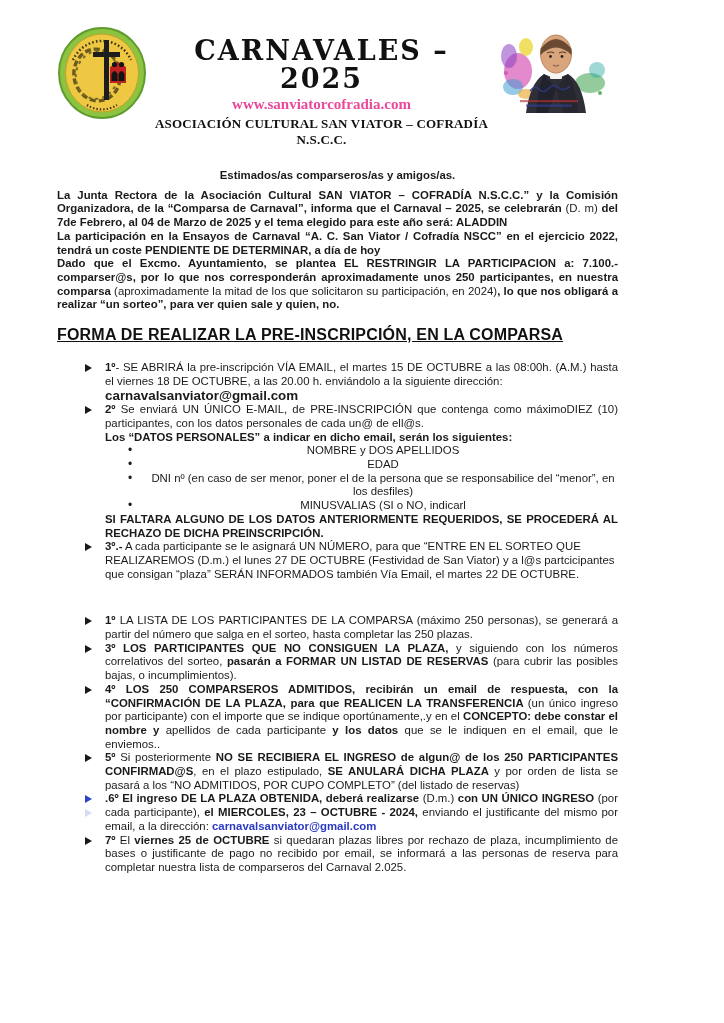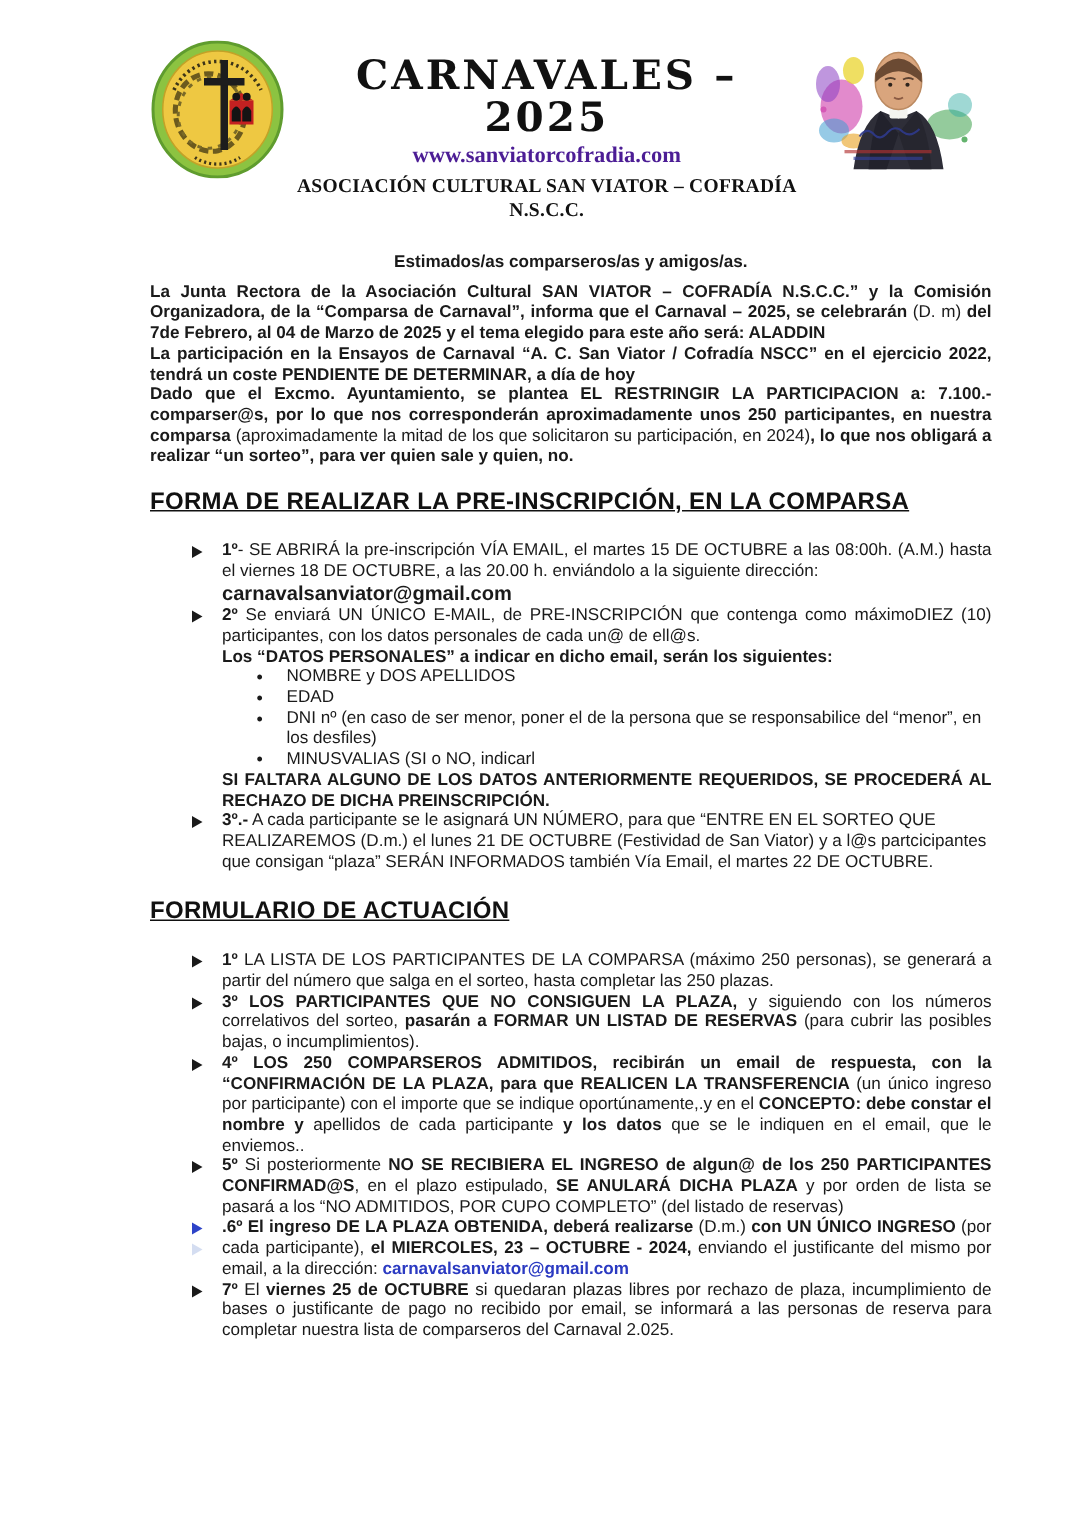"CARNAVALES – 2025" .page { margin-left: 43px -> none }
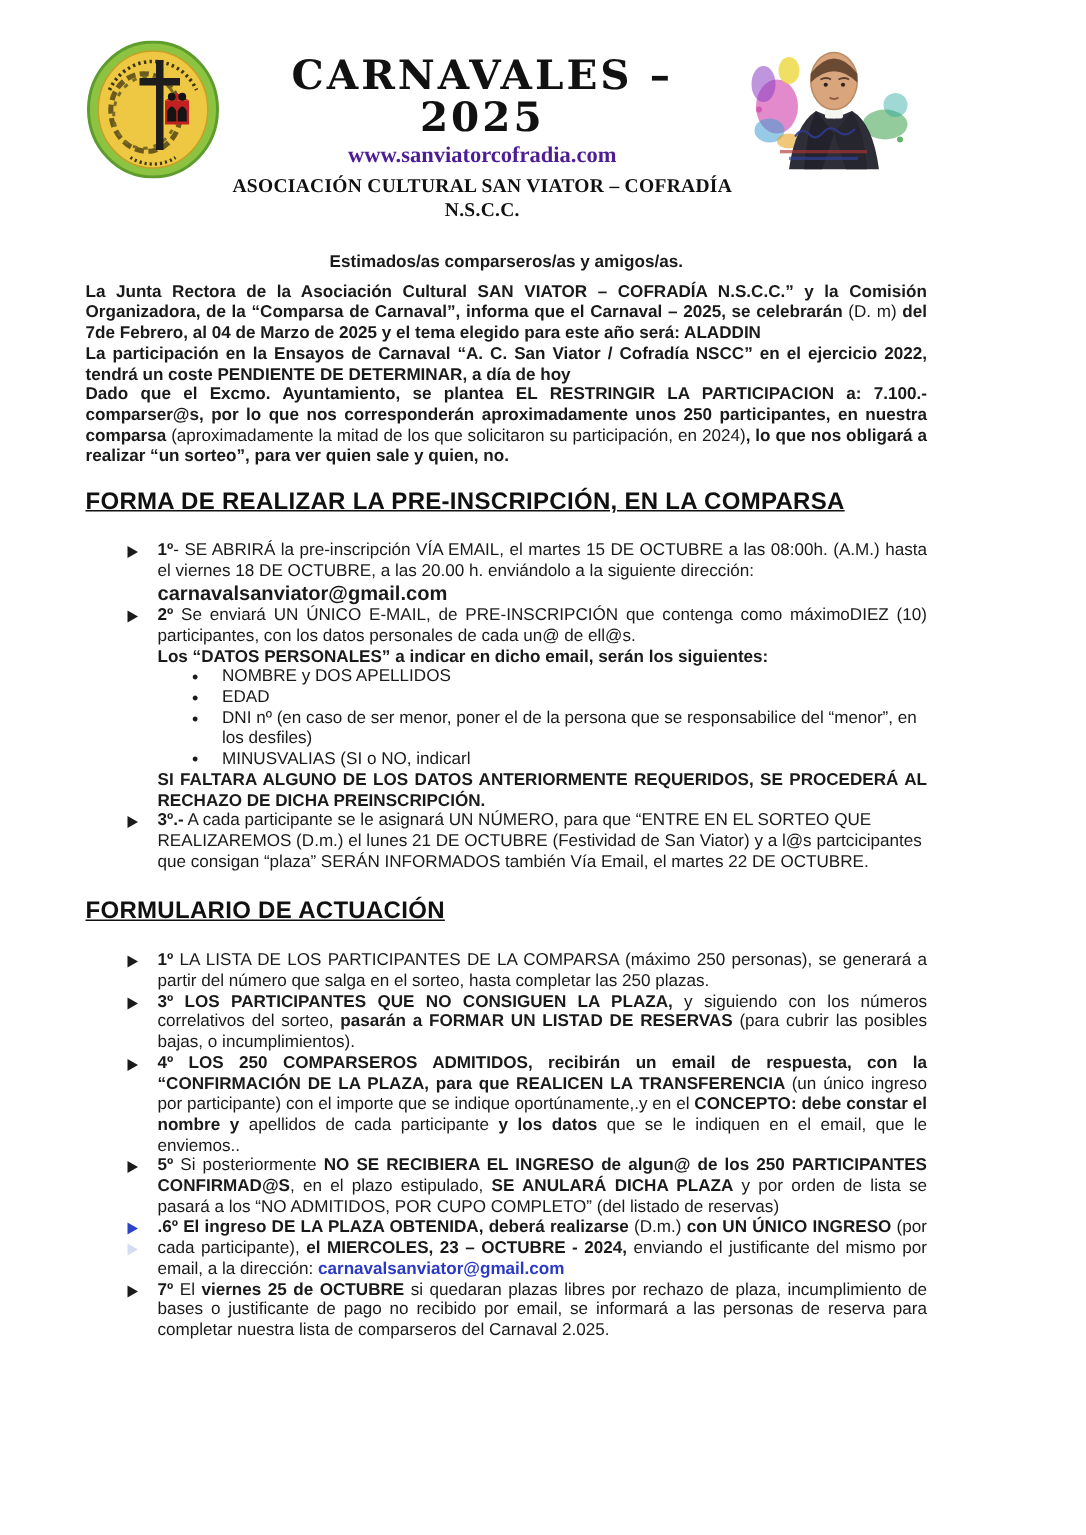"www.sanviatorcofradia.com" div.website { color: #4c1d95 -> #ec4899 }
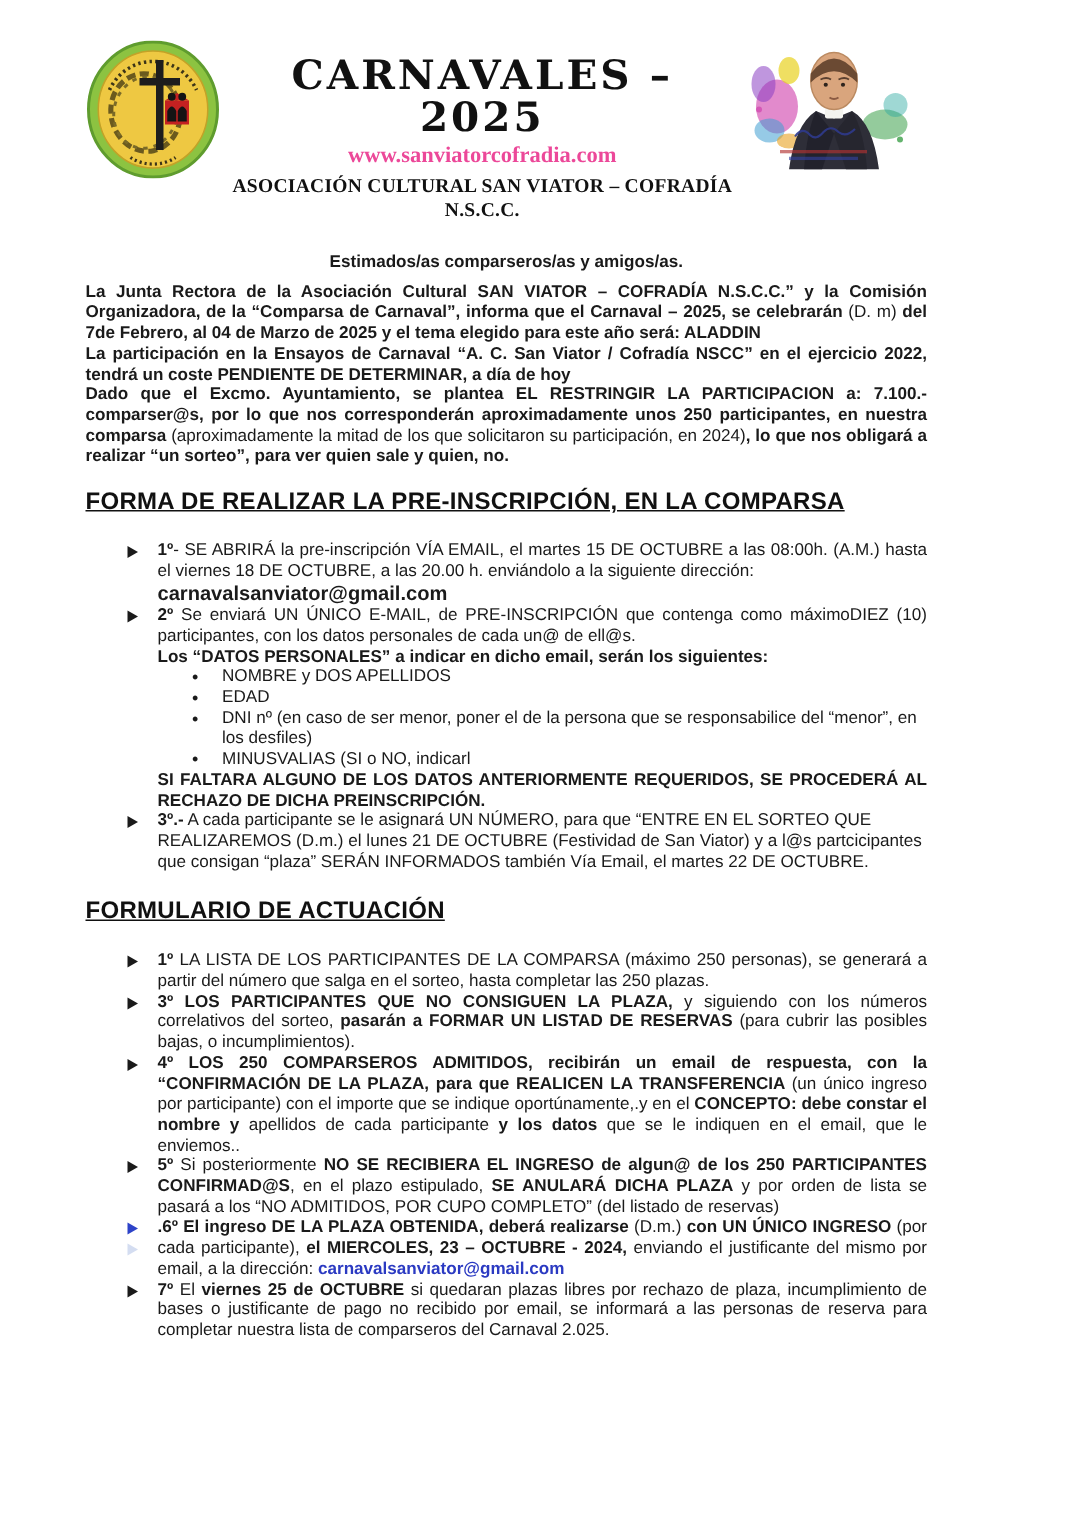"NOMBRE y DOS APELLIDOS" .blk.li2 .li-text { text-align: left -> center }
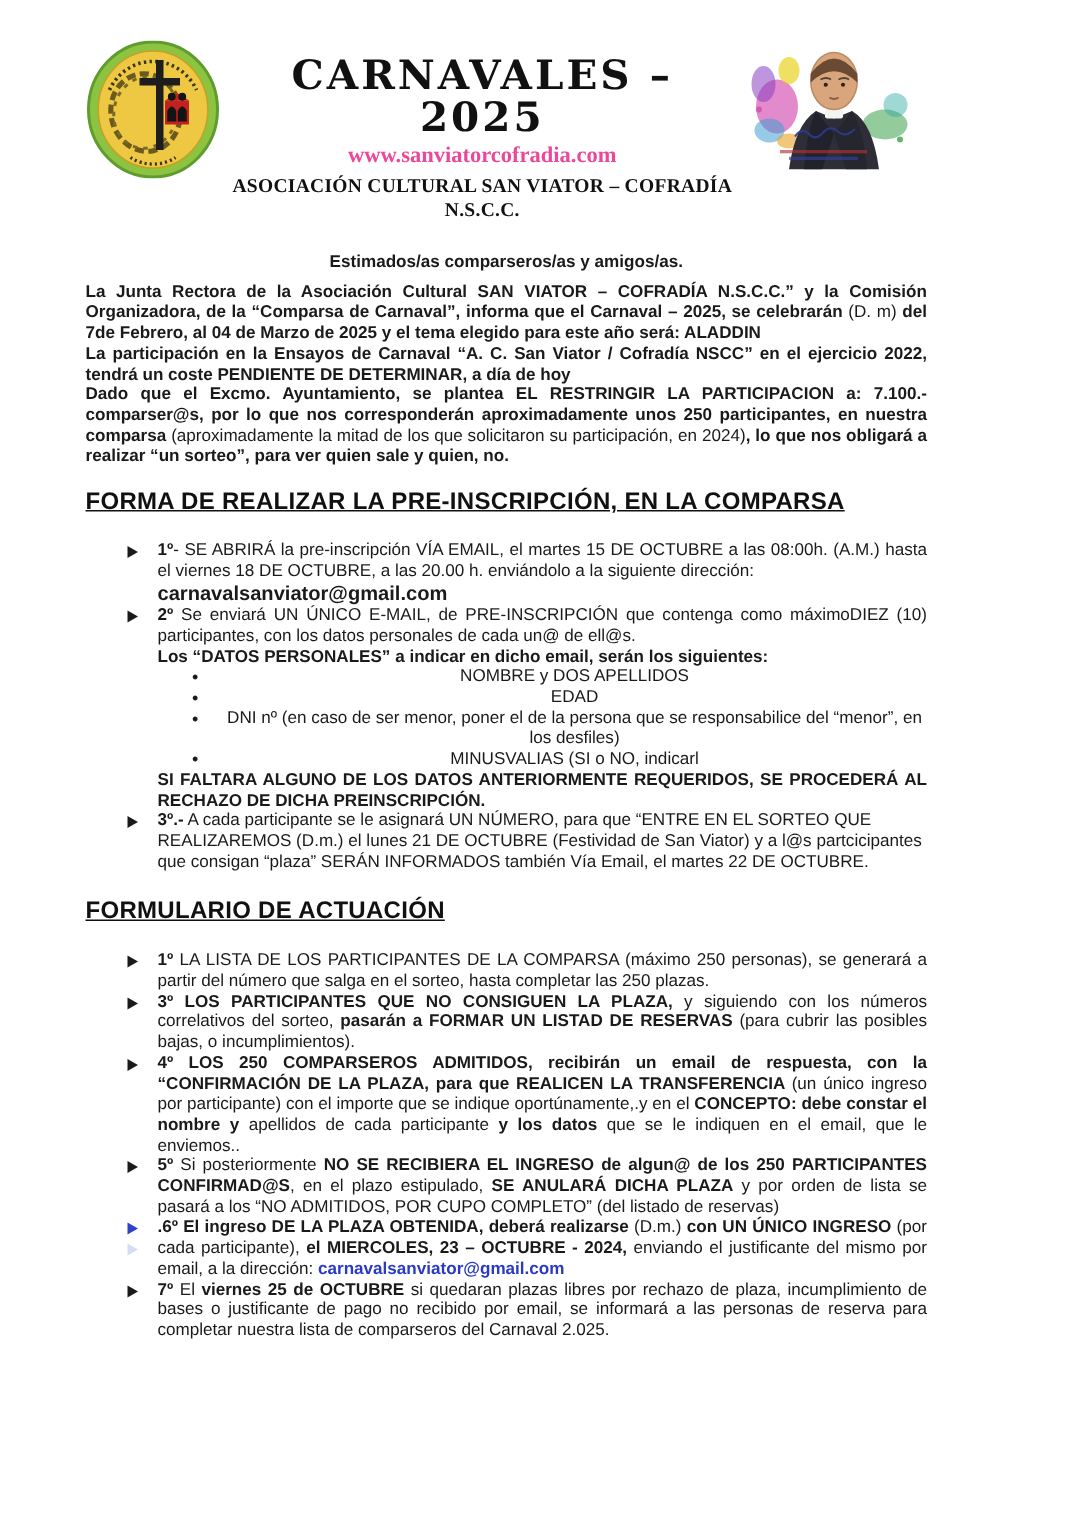"A cada participante se le" span { text: 21 -> 27 }
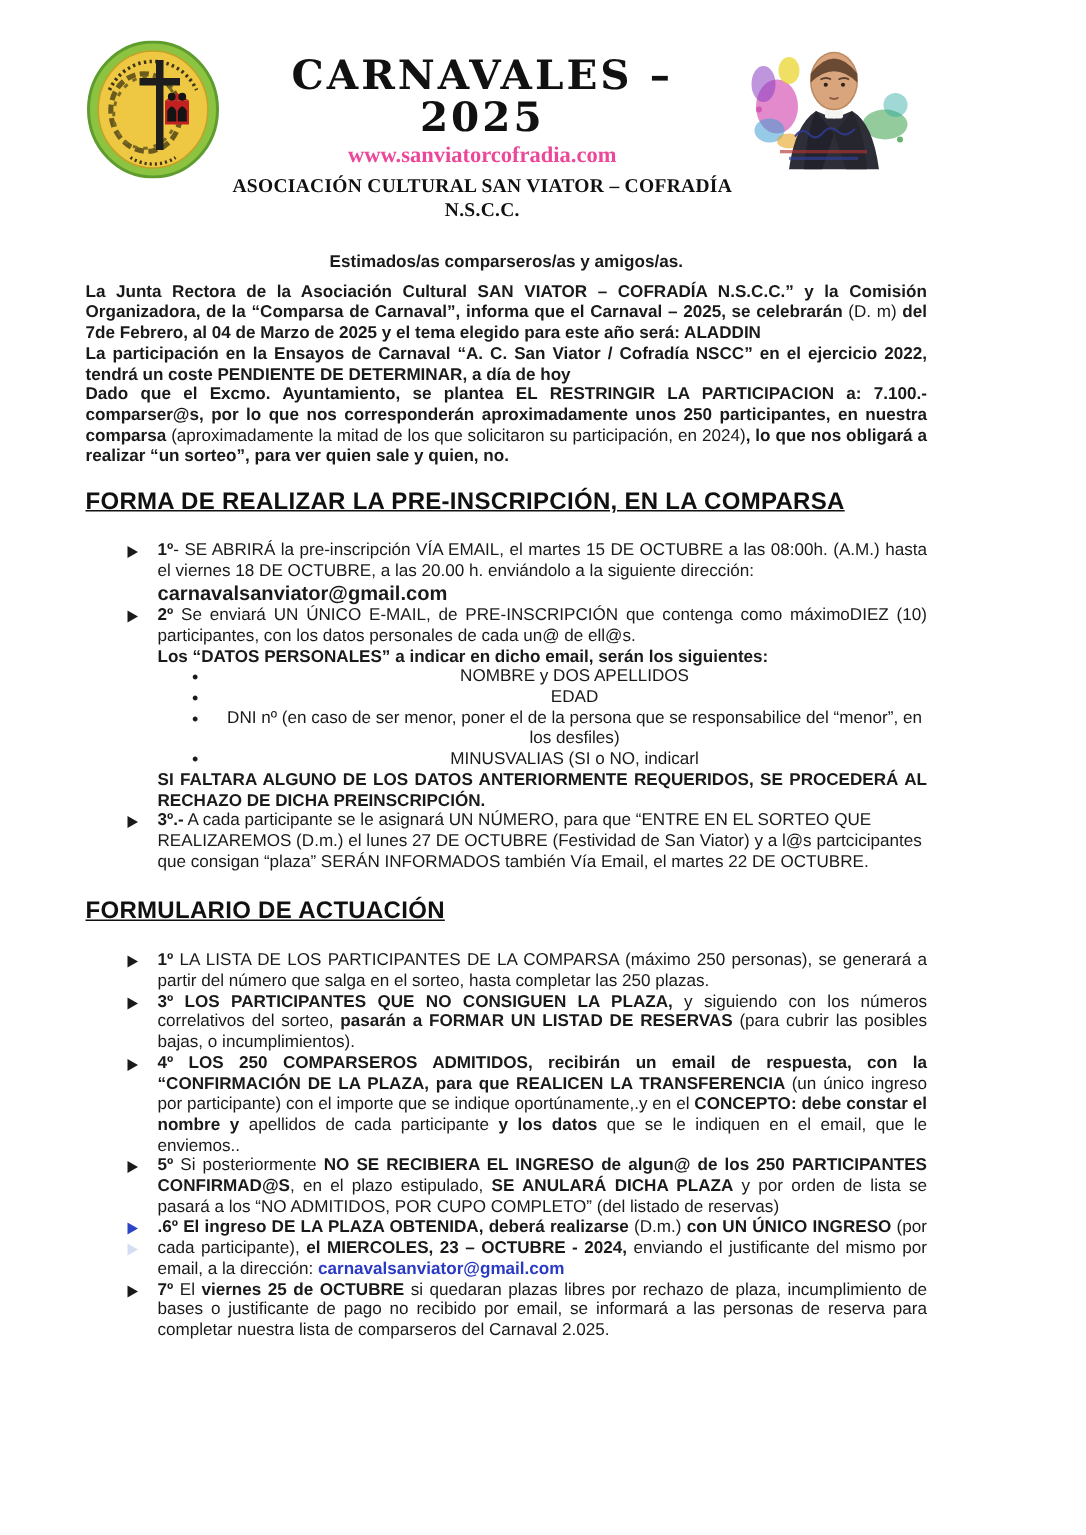"FORMULARIO DE ACTUACIÓN" div.blk { html: <div><span>FORMULARIO DE ACTUACIÓN</span></div> -> none }
